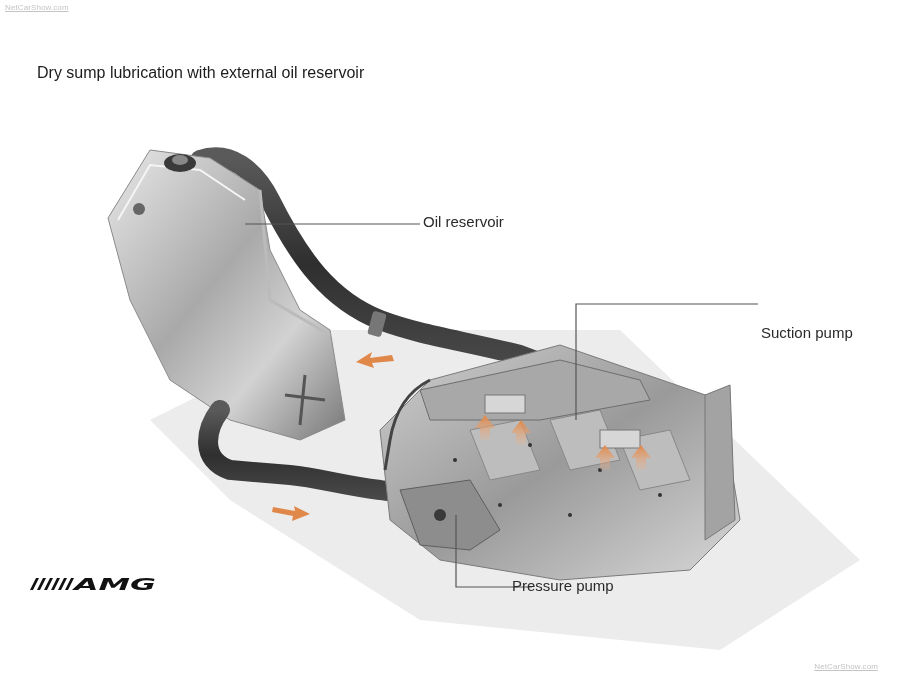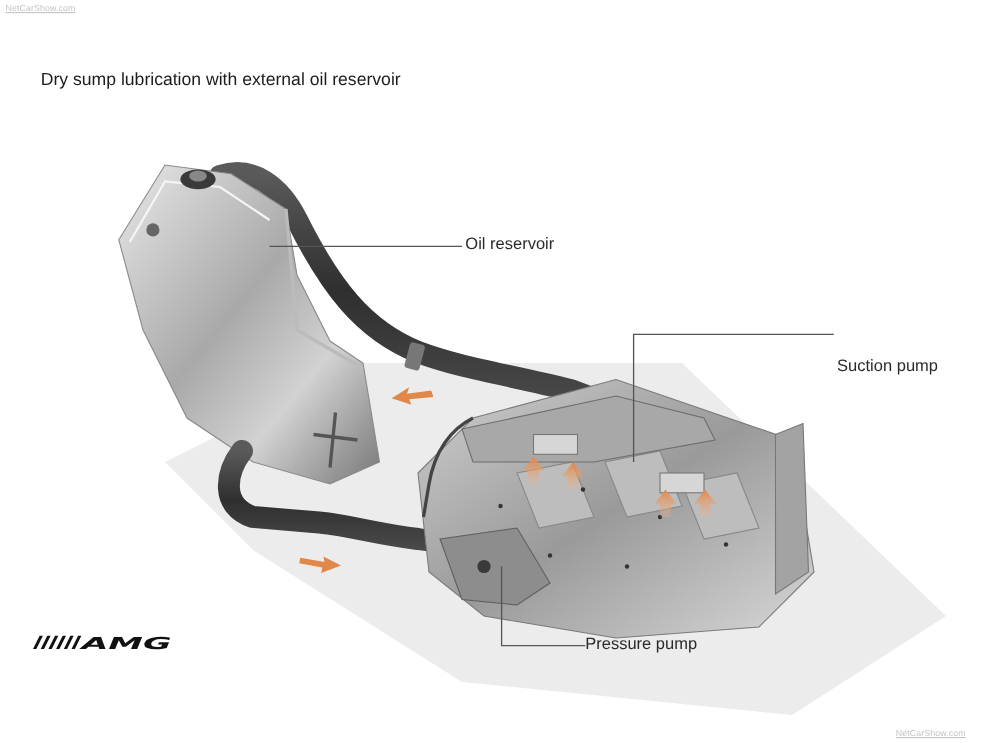"Pressure pump" div.label { left: 532px -> 512px }
